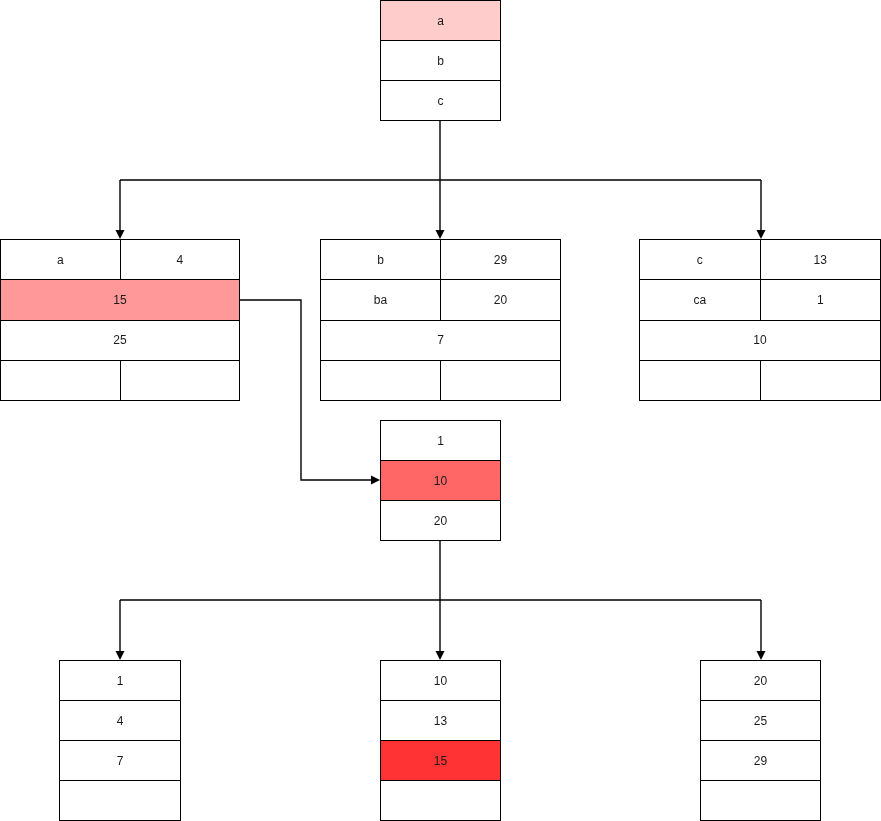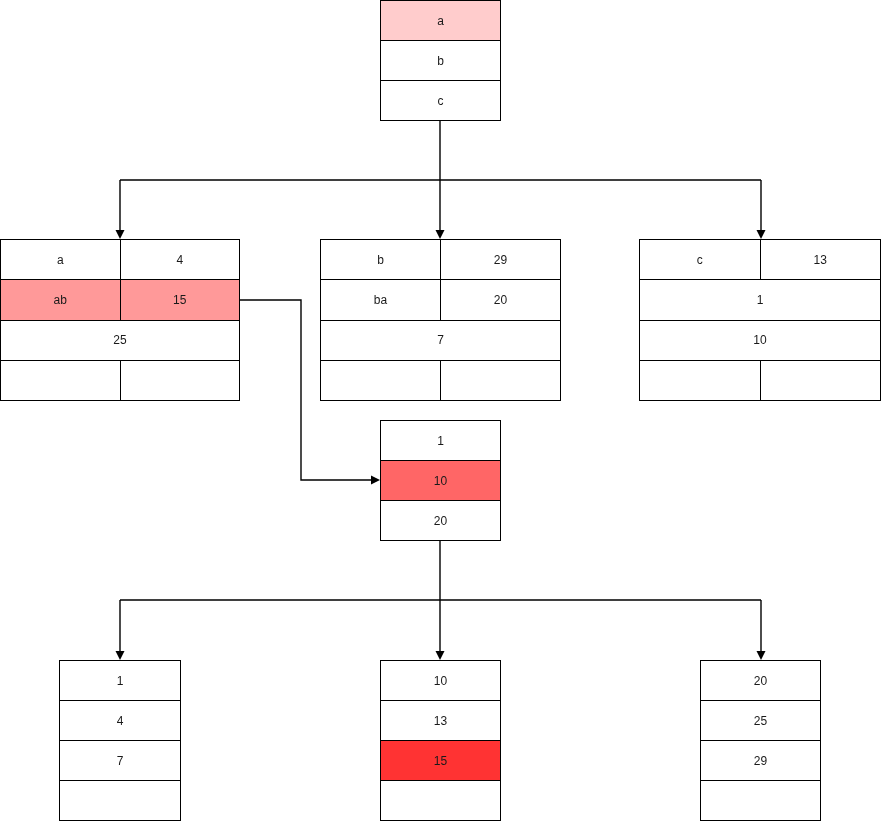"ab" div.cell { html: <div>ab</div> -> none }
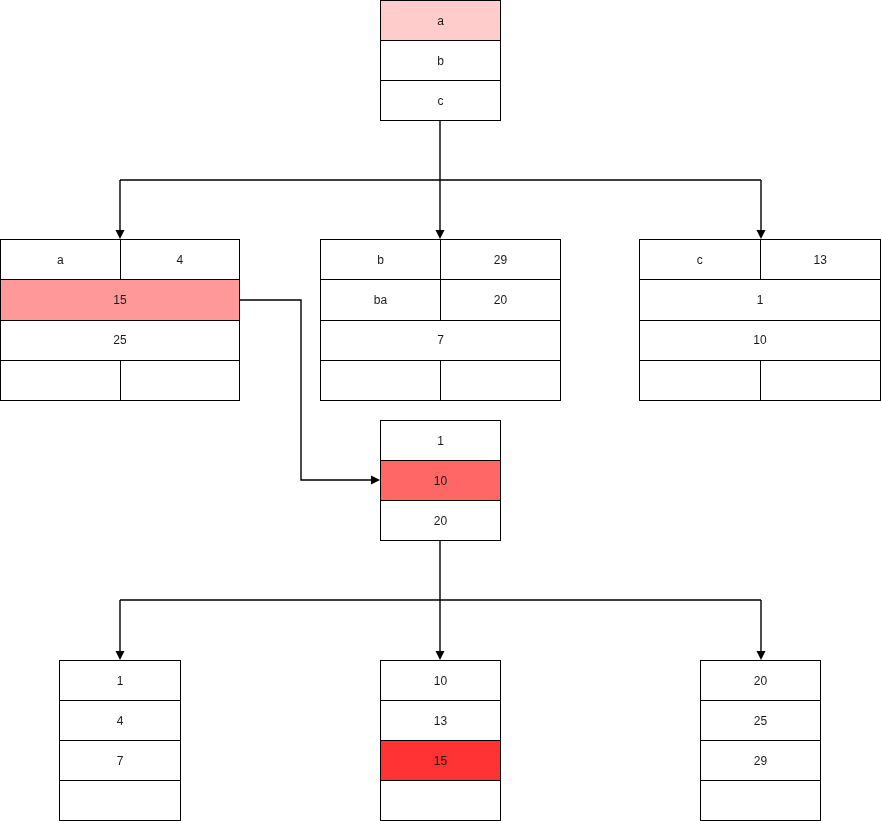"ca" div.cell { html: none -> <div>ca</div> }
